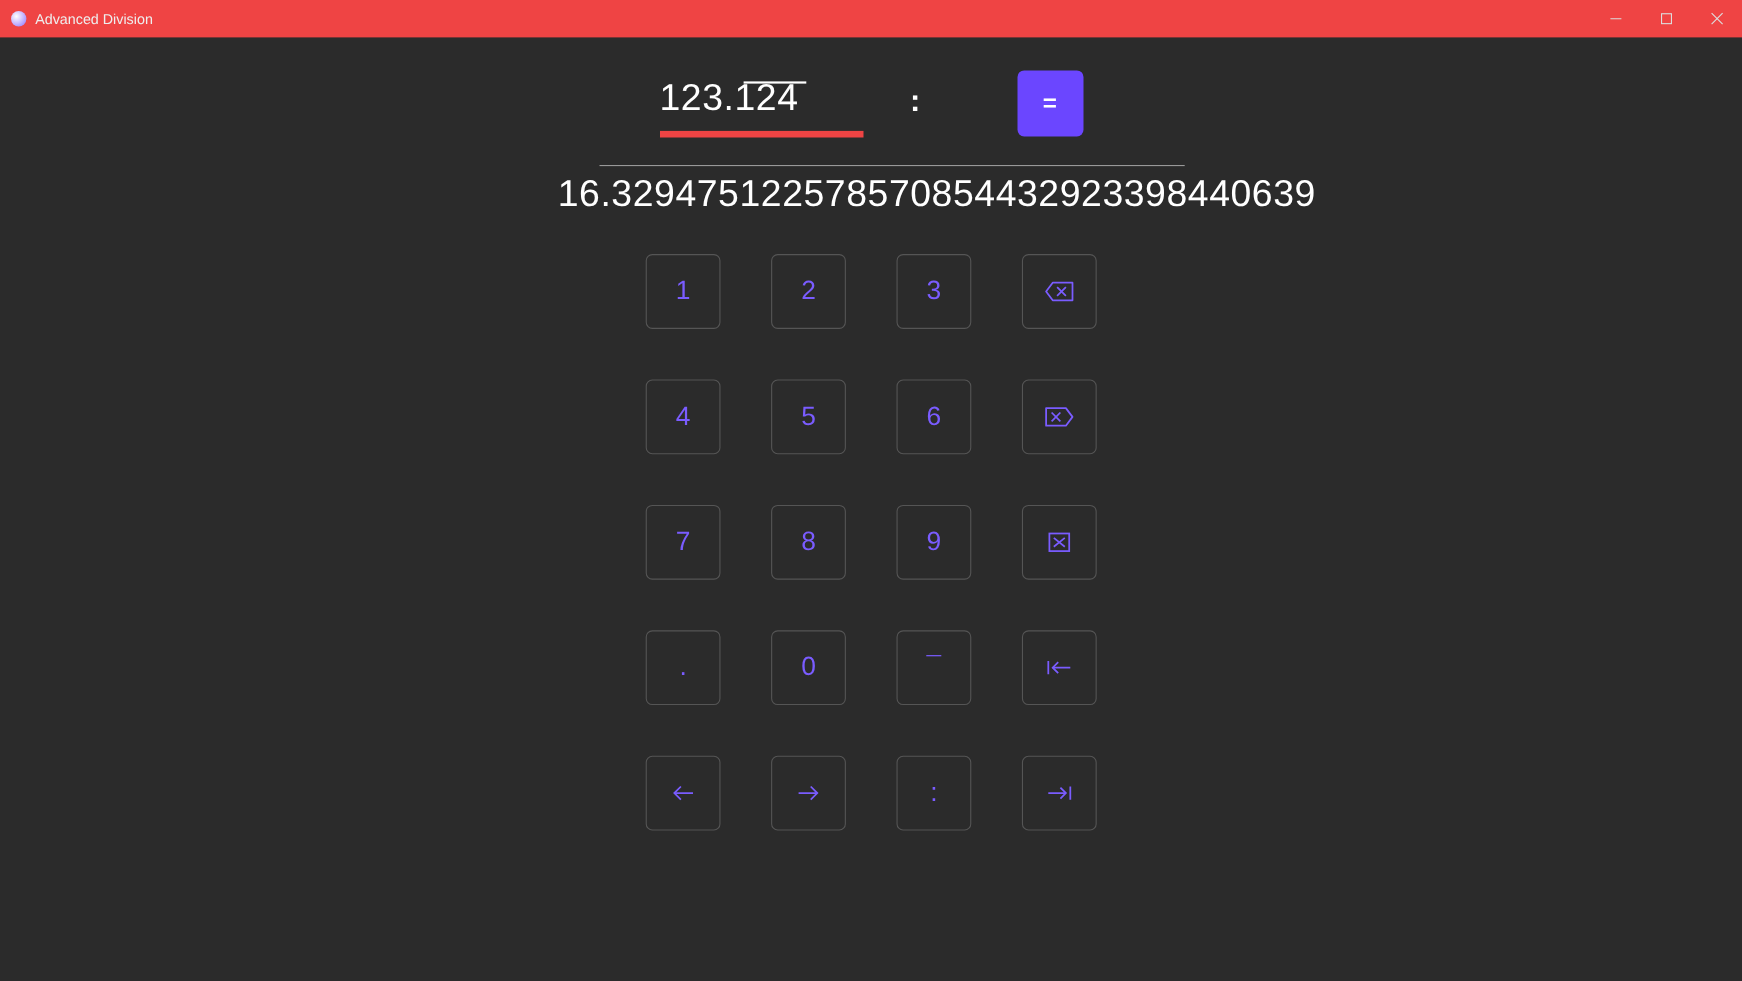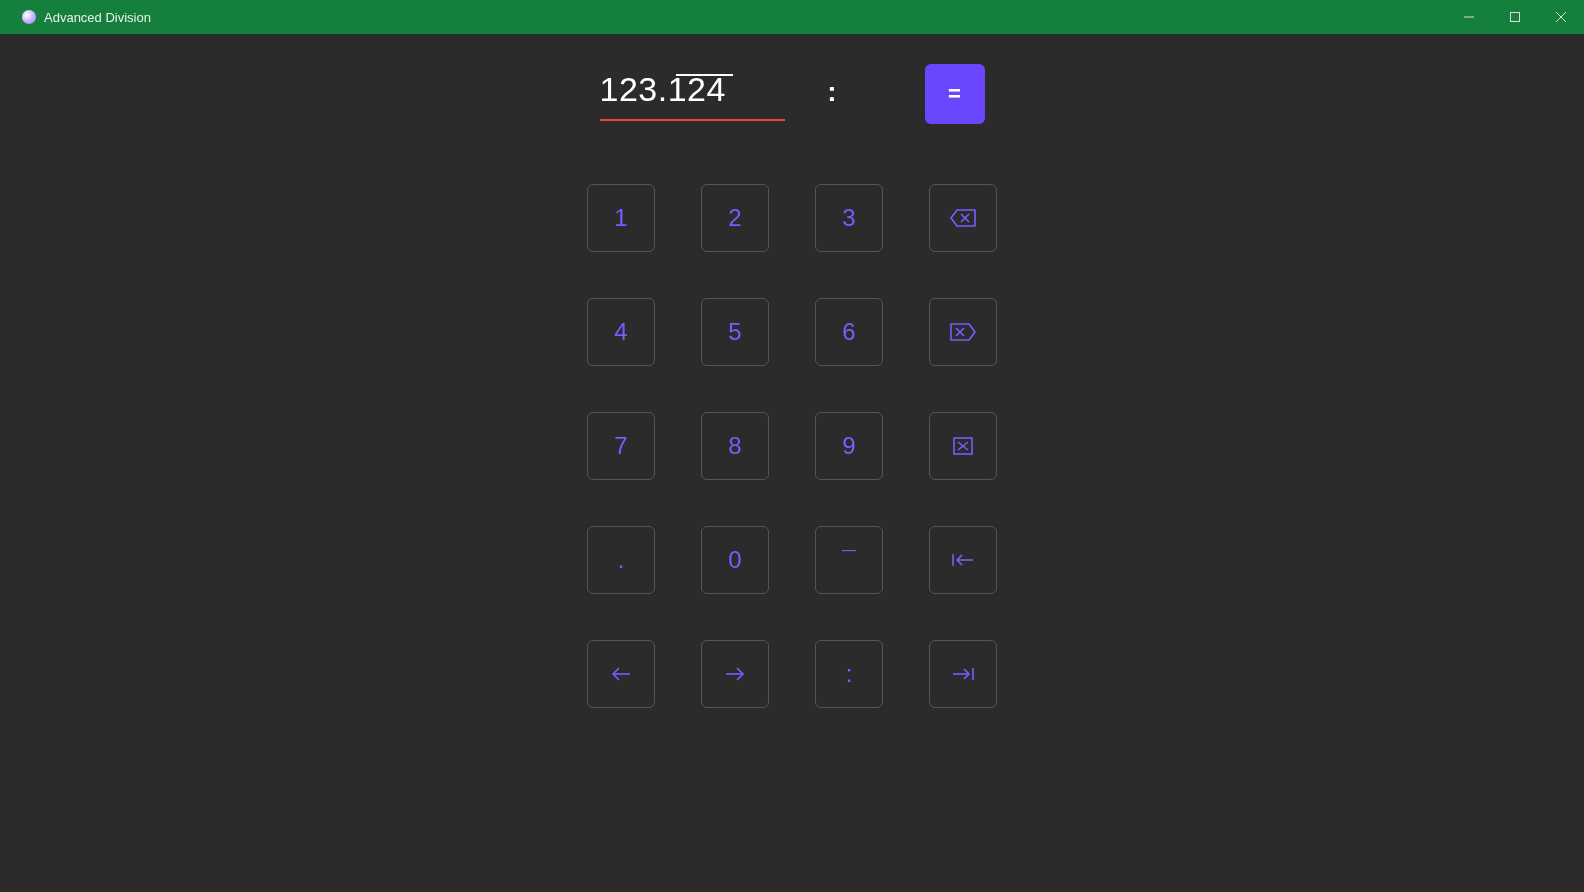"Advanced Division" .titlebar { background: #15803d -> #ef4444; padding-left: 22px -> 10px }
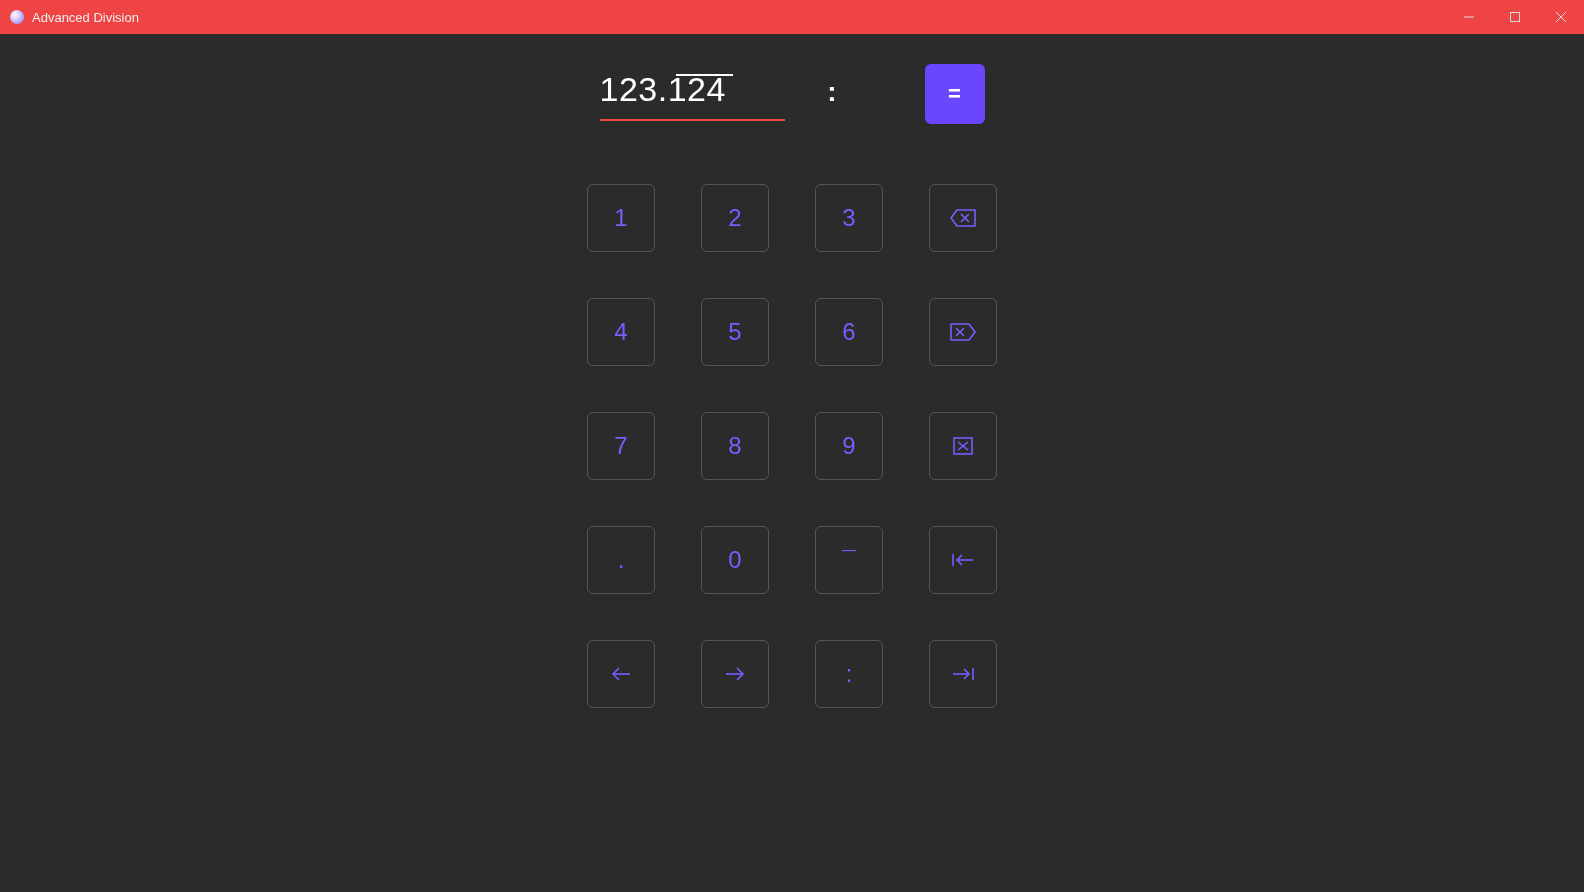"123.124" .input { border-bottom: 2px solid #ef4444 -> 6px solid #ef4444 }
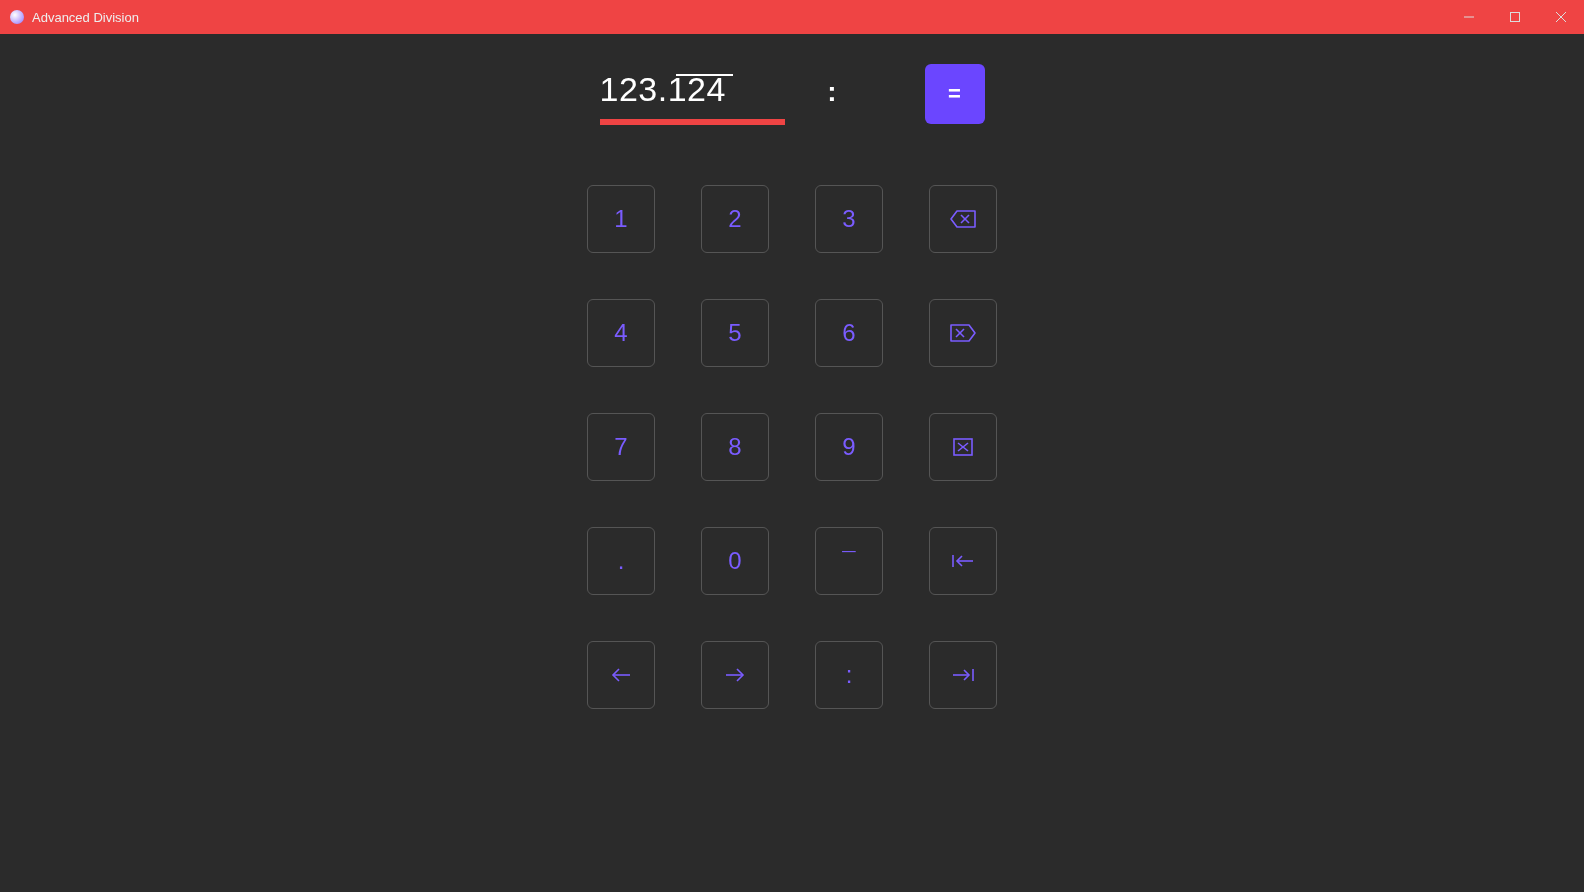"16.329475122578570854432923398440639" div.result-block { html: none -> <div> <hr> <div>16.329475122578570854432923398440639</div> </div> }
